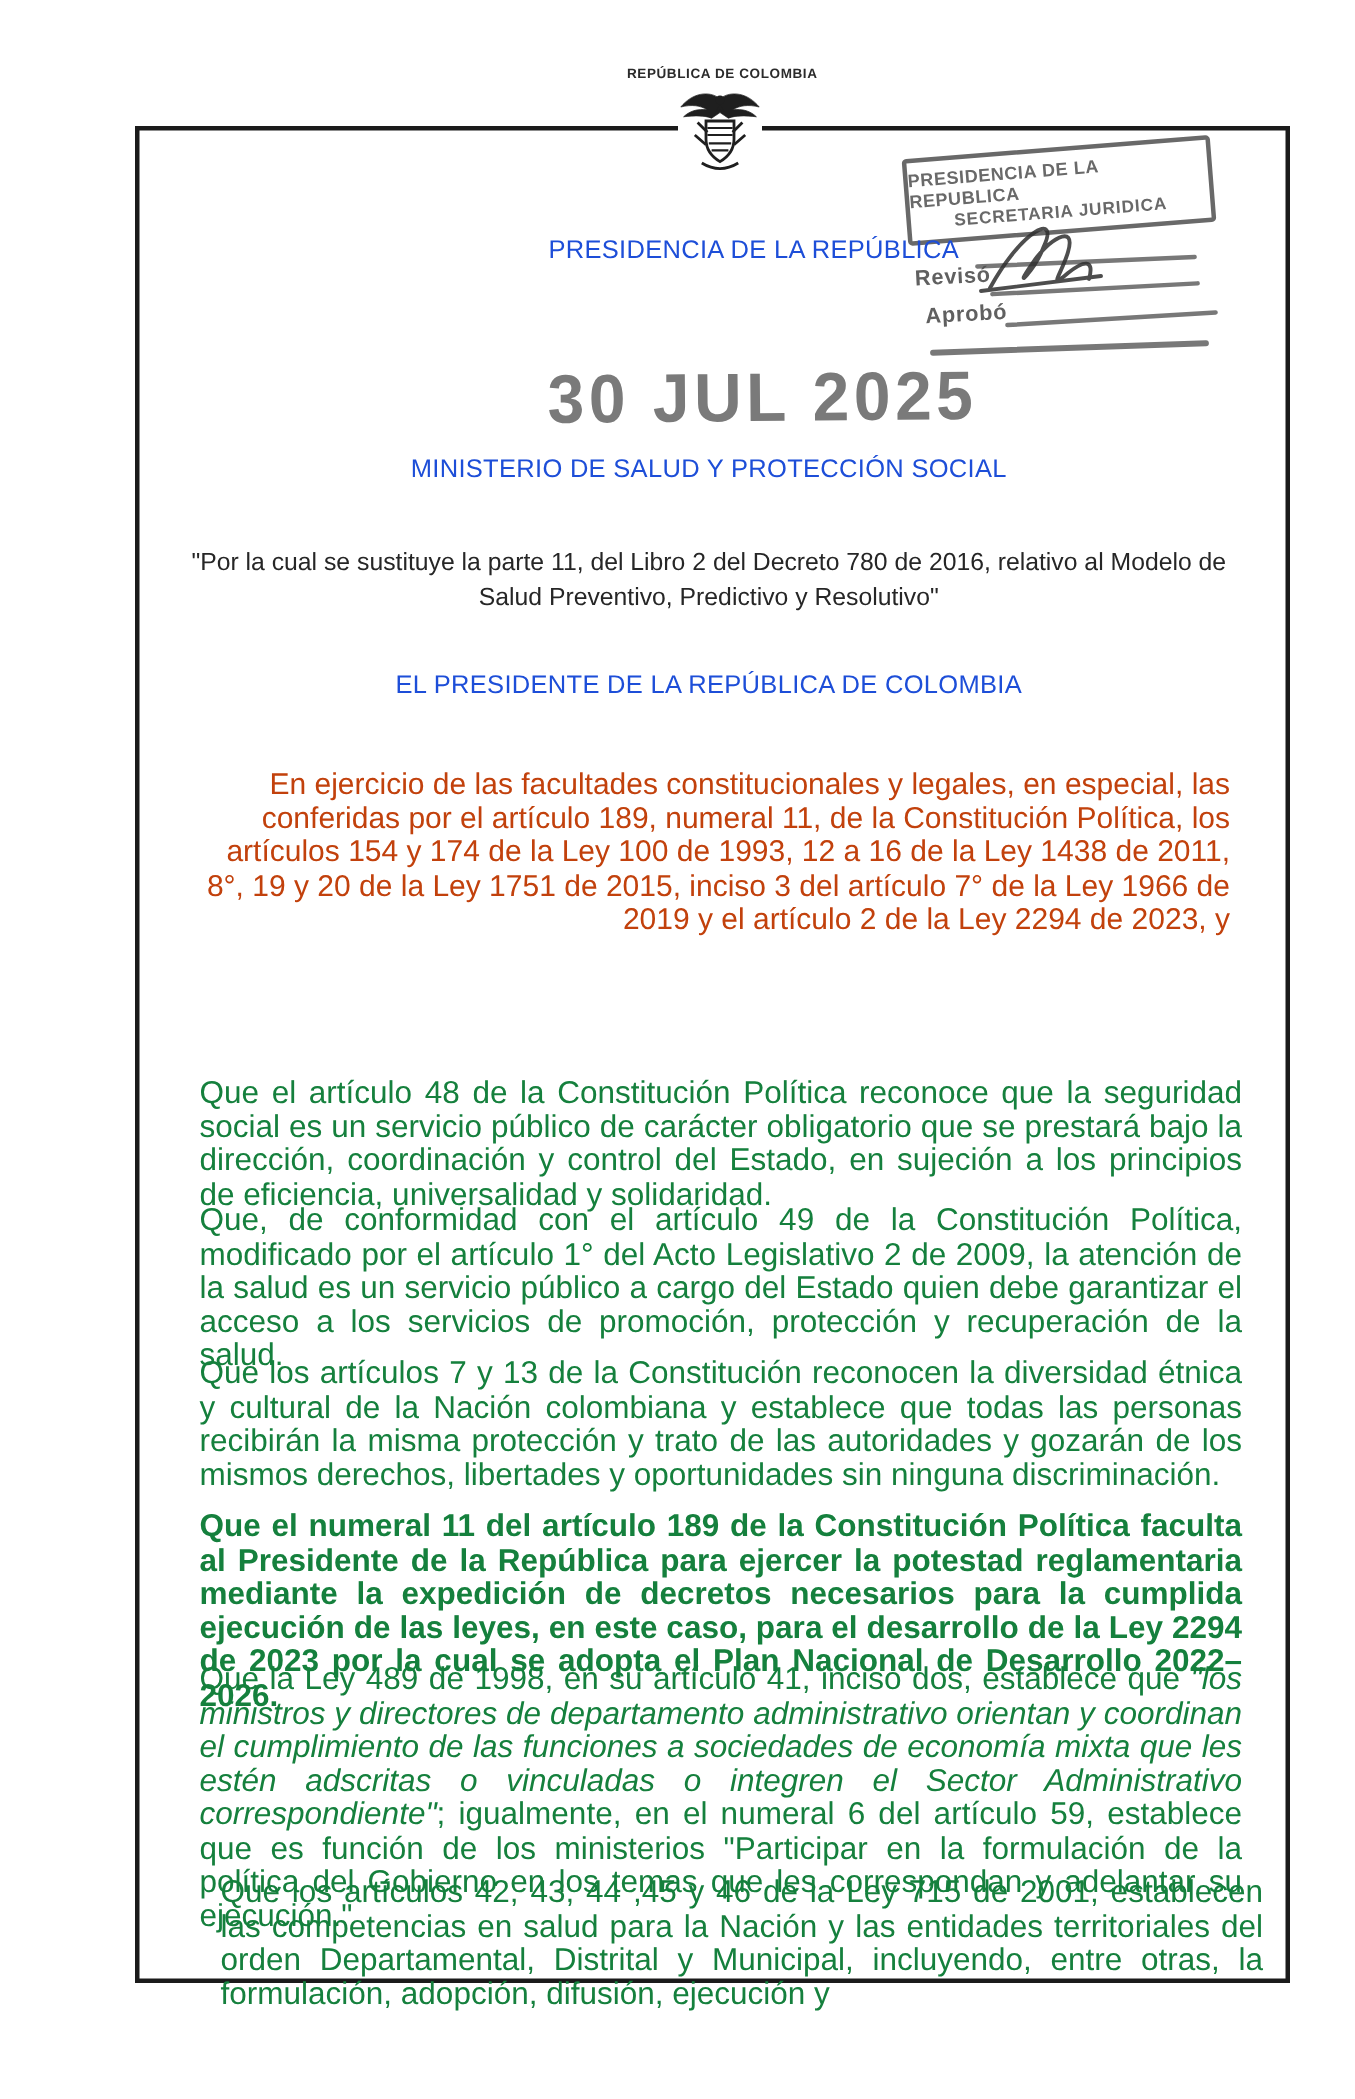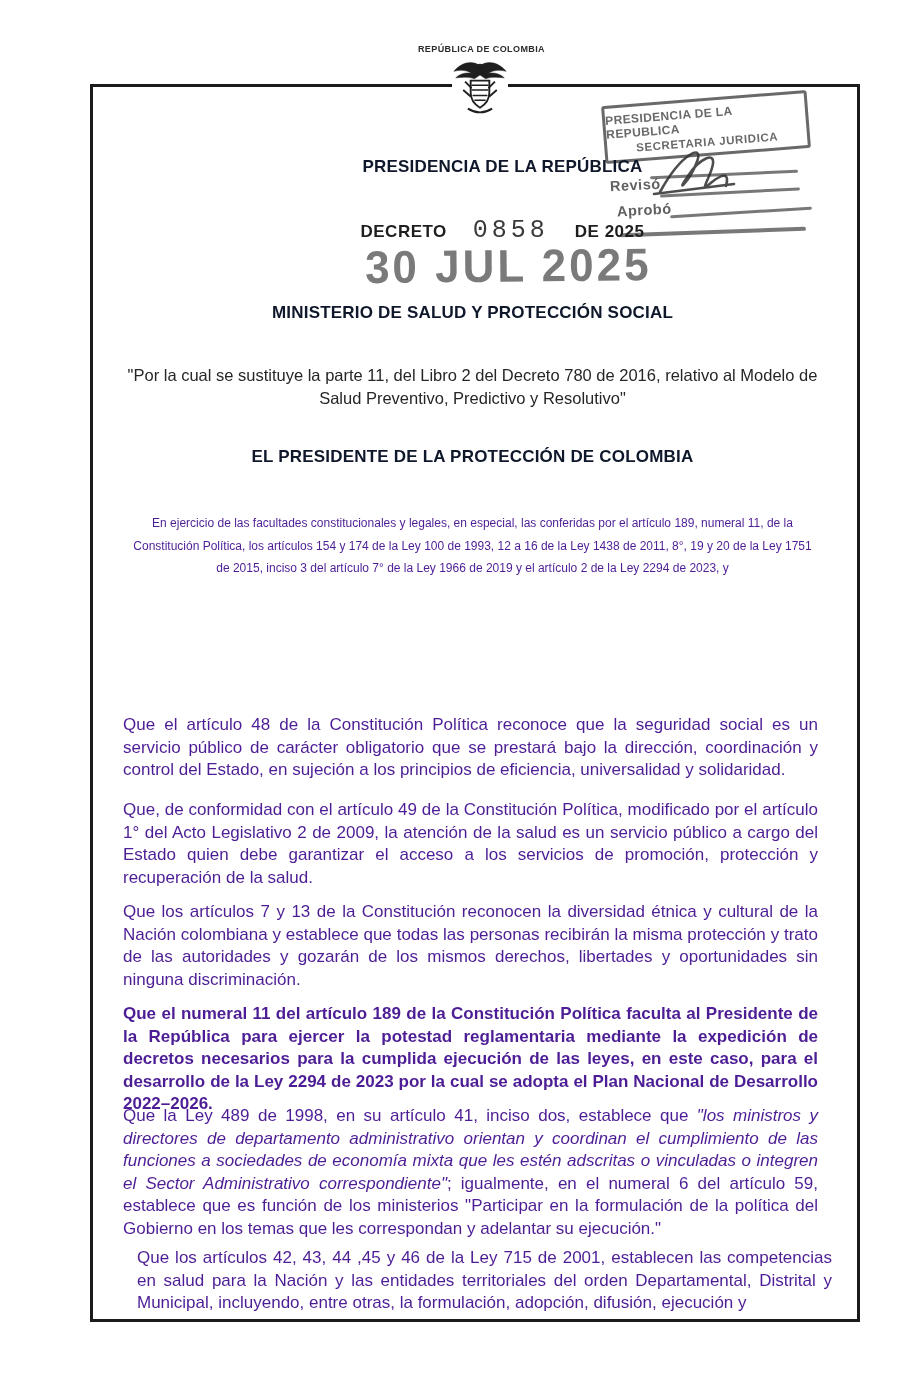"PRESIDENCIA DE LA REPÚBLICA" .h-bold { color: #0f172a -> #1d4ed8; font-weight: bold -> normal }
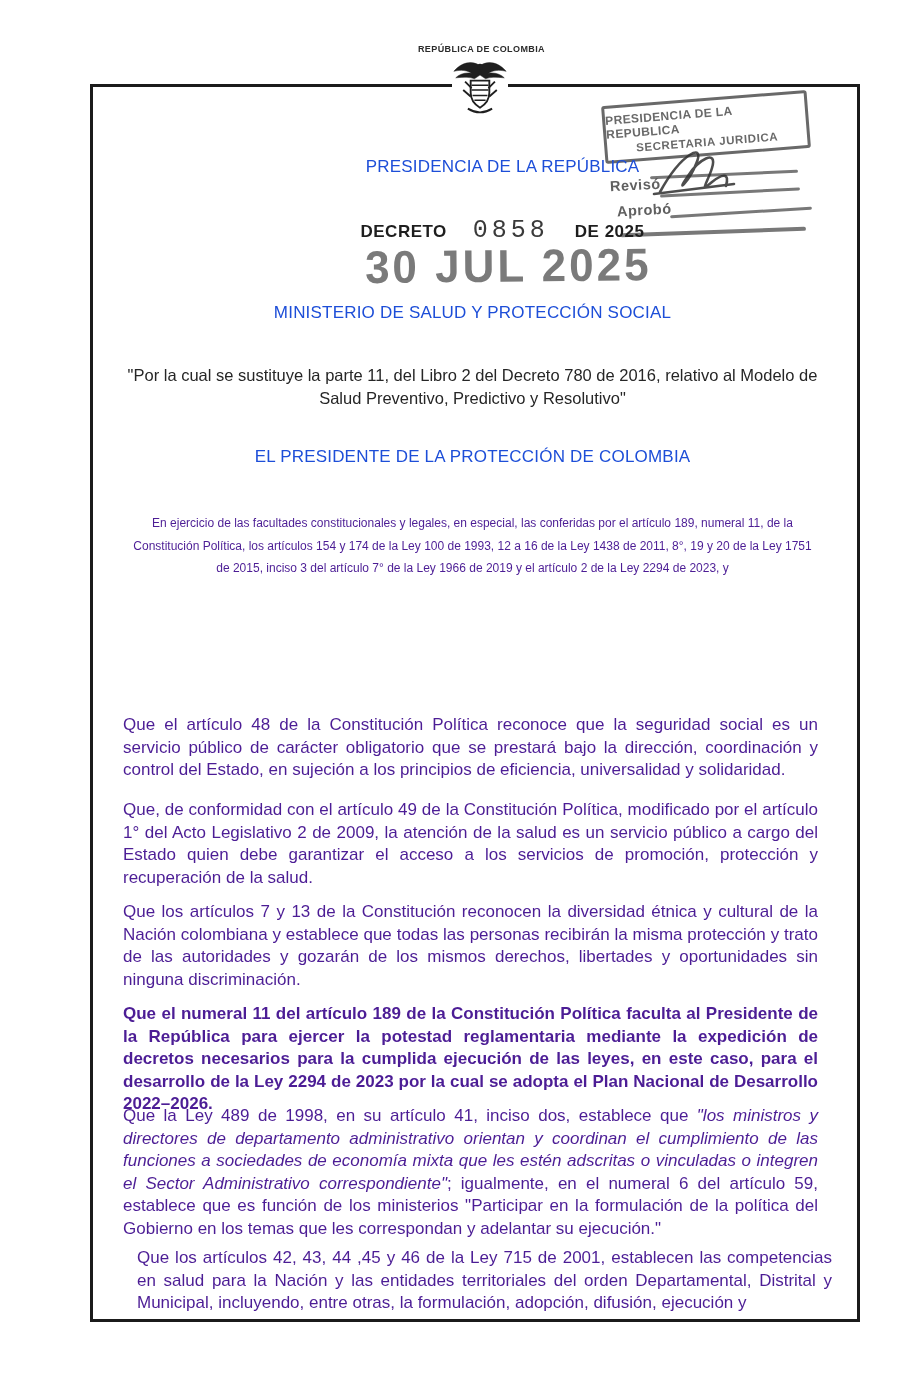"DECRETO" div.col { html: <div> <span>DECRETO</span> <span>0858</span> <span>DE 2025</span> </div> -> none }
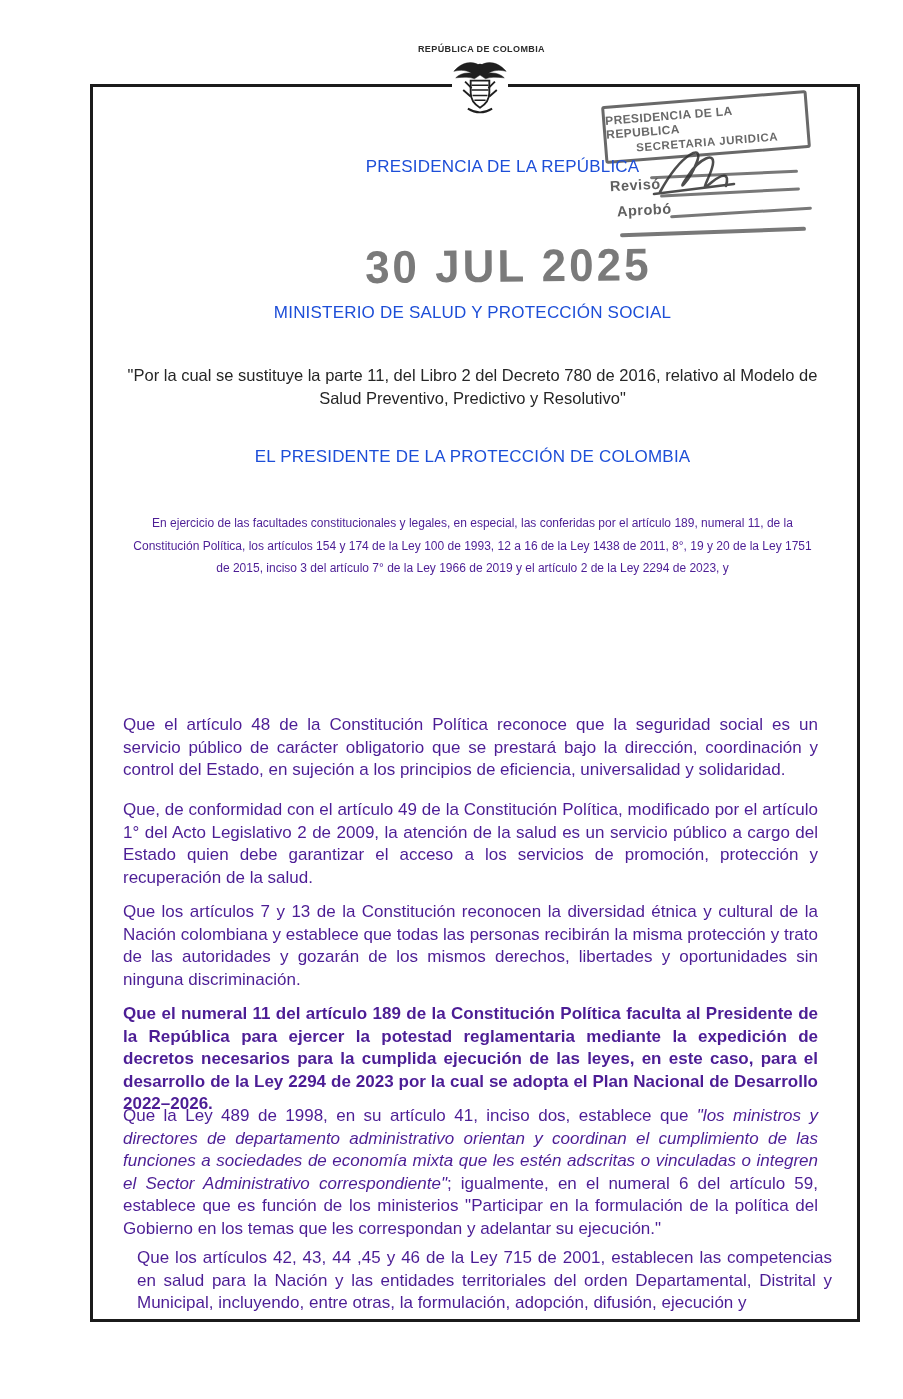"EL PRESIDENTE DE LA PROTECCIÓN" div.col { text: PROTECCIÓN -> REPÚBLICA }
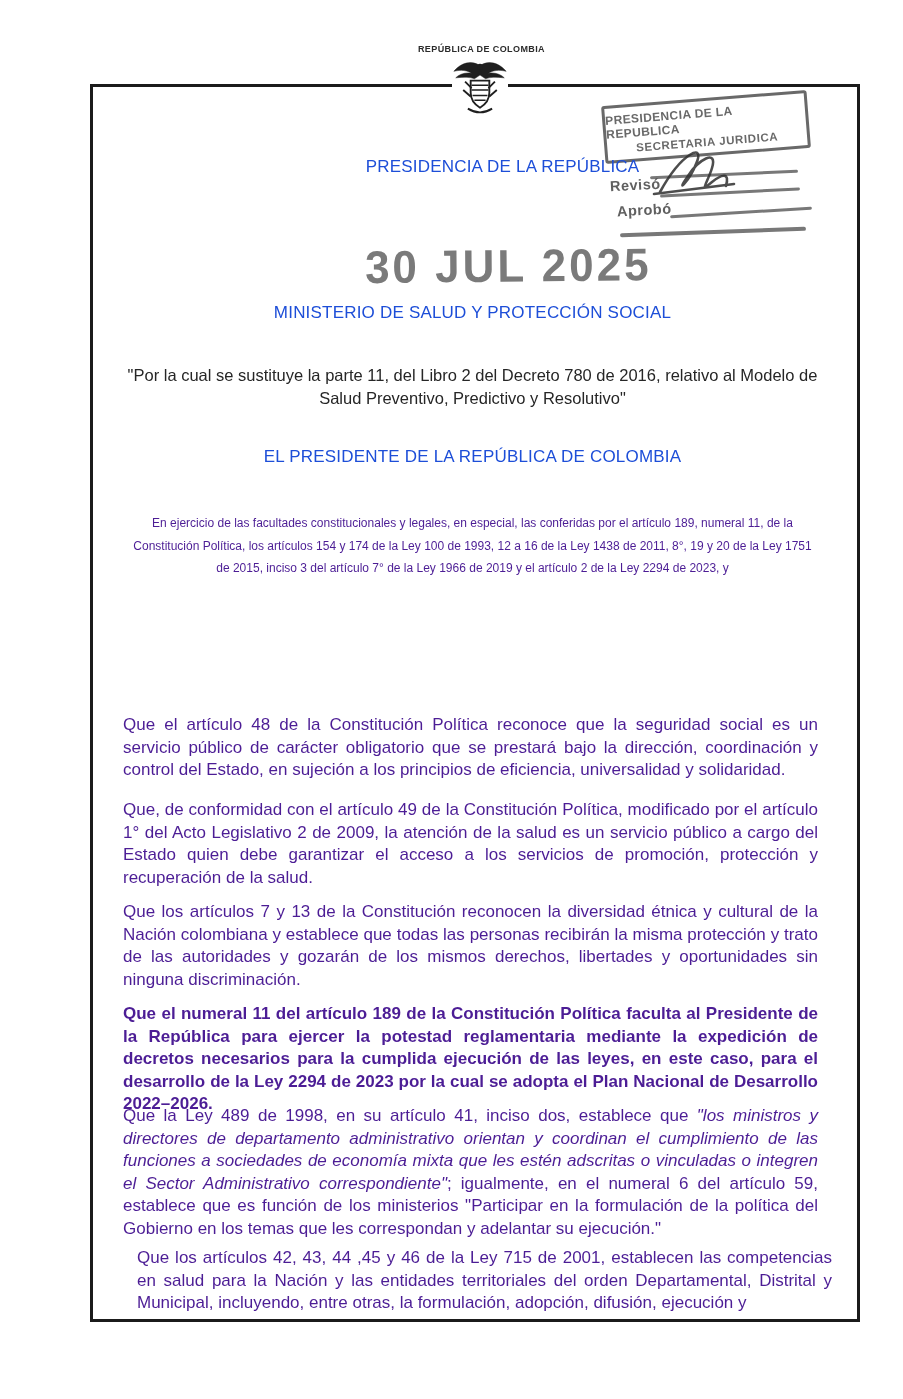"En ejercicio de las facultades" .preamble { color: #4c1d95 -> #c2410c; font-size: 12px -> 20px; text-align: center -> right }
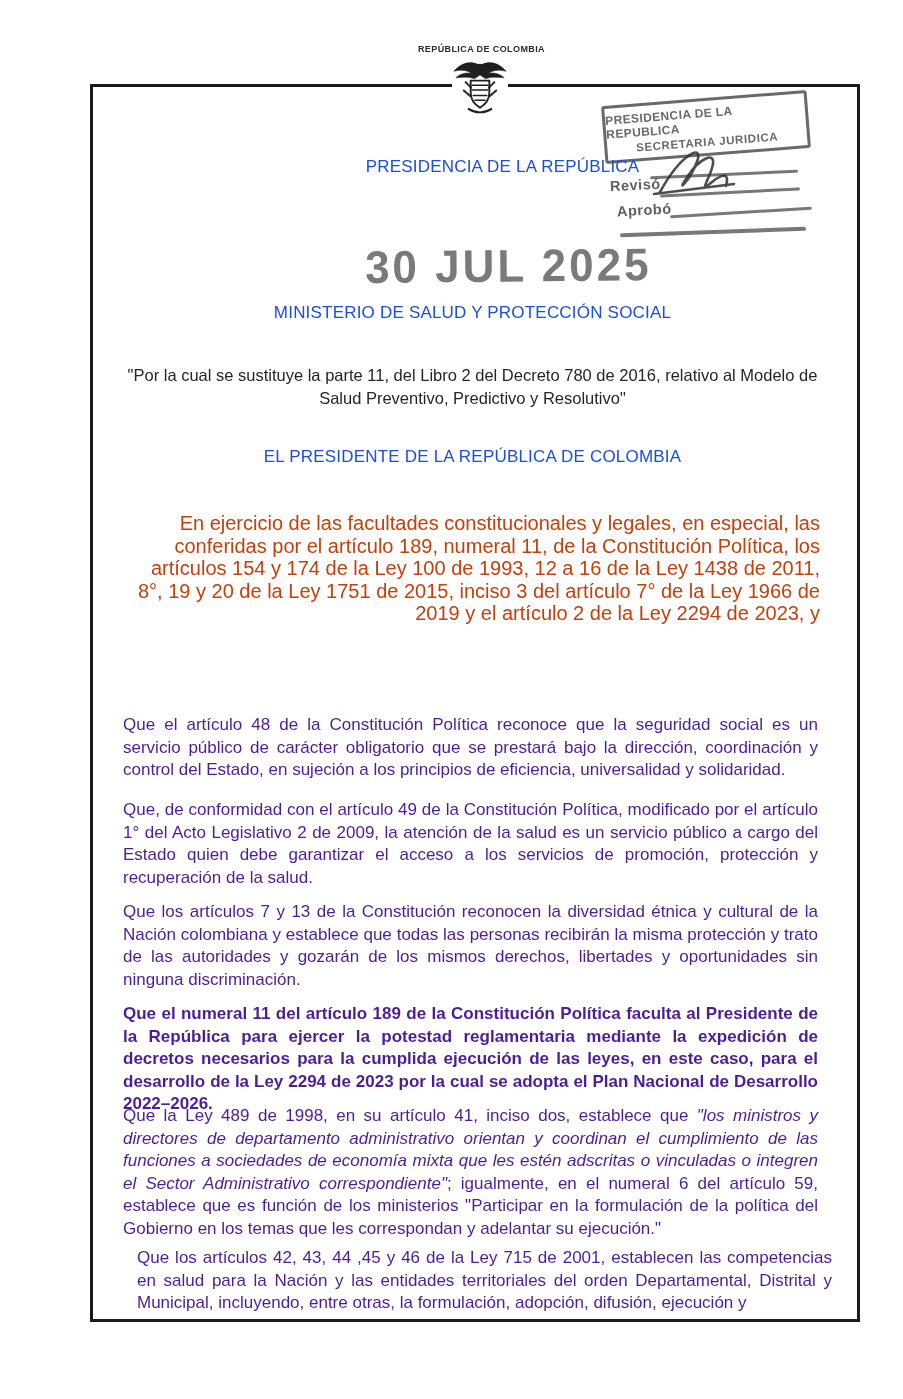"Que el artículo 48 de" .para { color: #4c1d95 -> #15803d; font-size: 17px -> 21px; left: 123px -> 133px }
